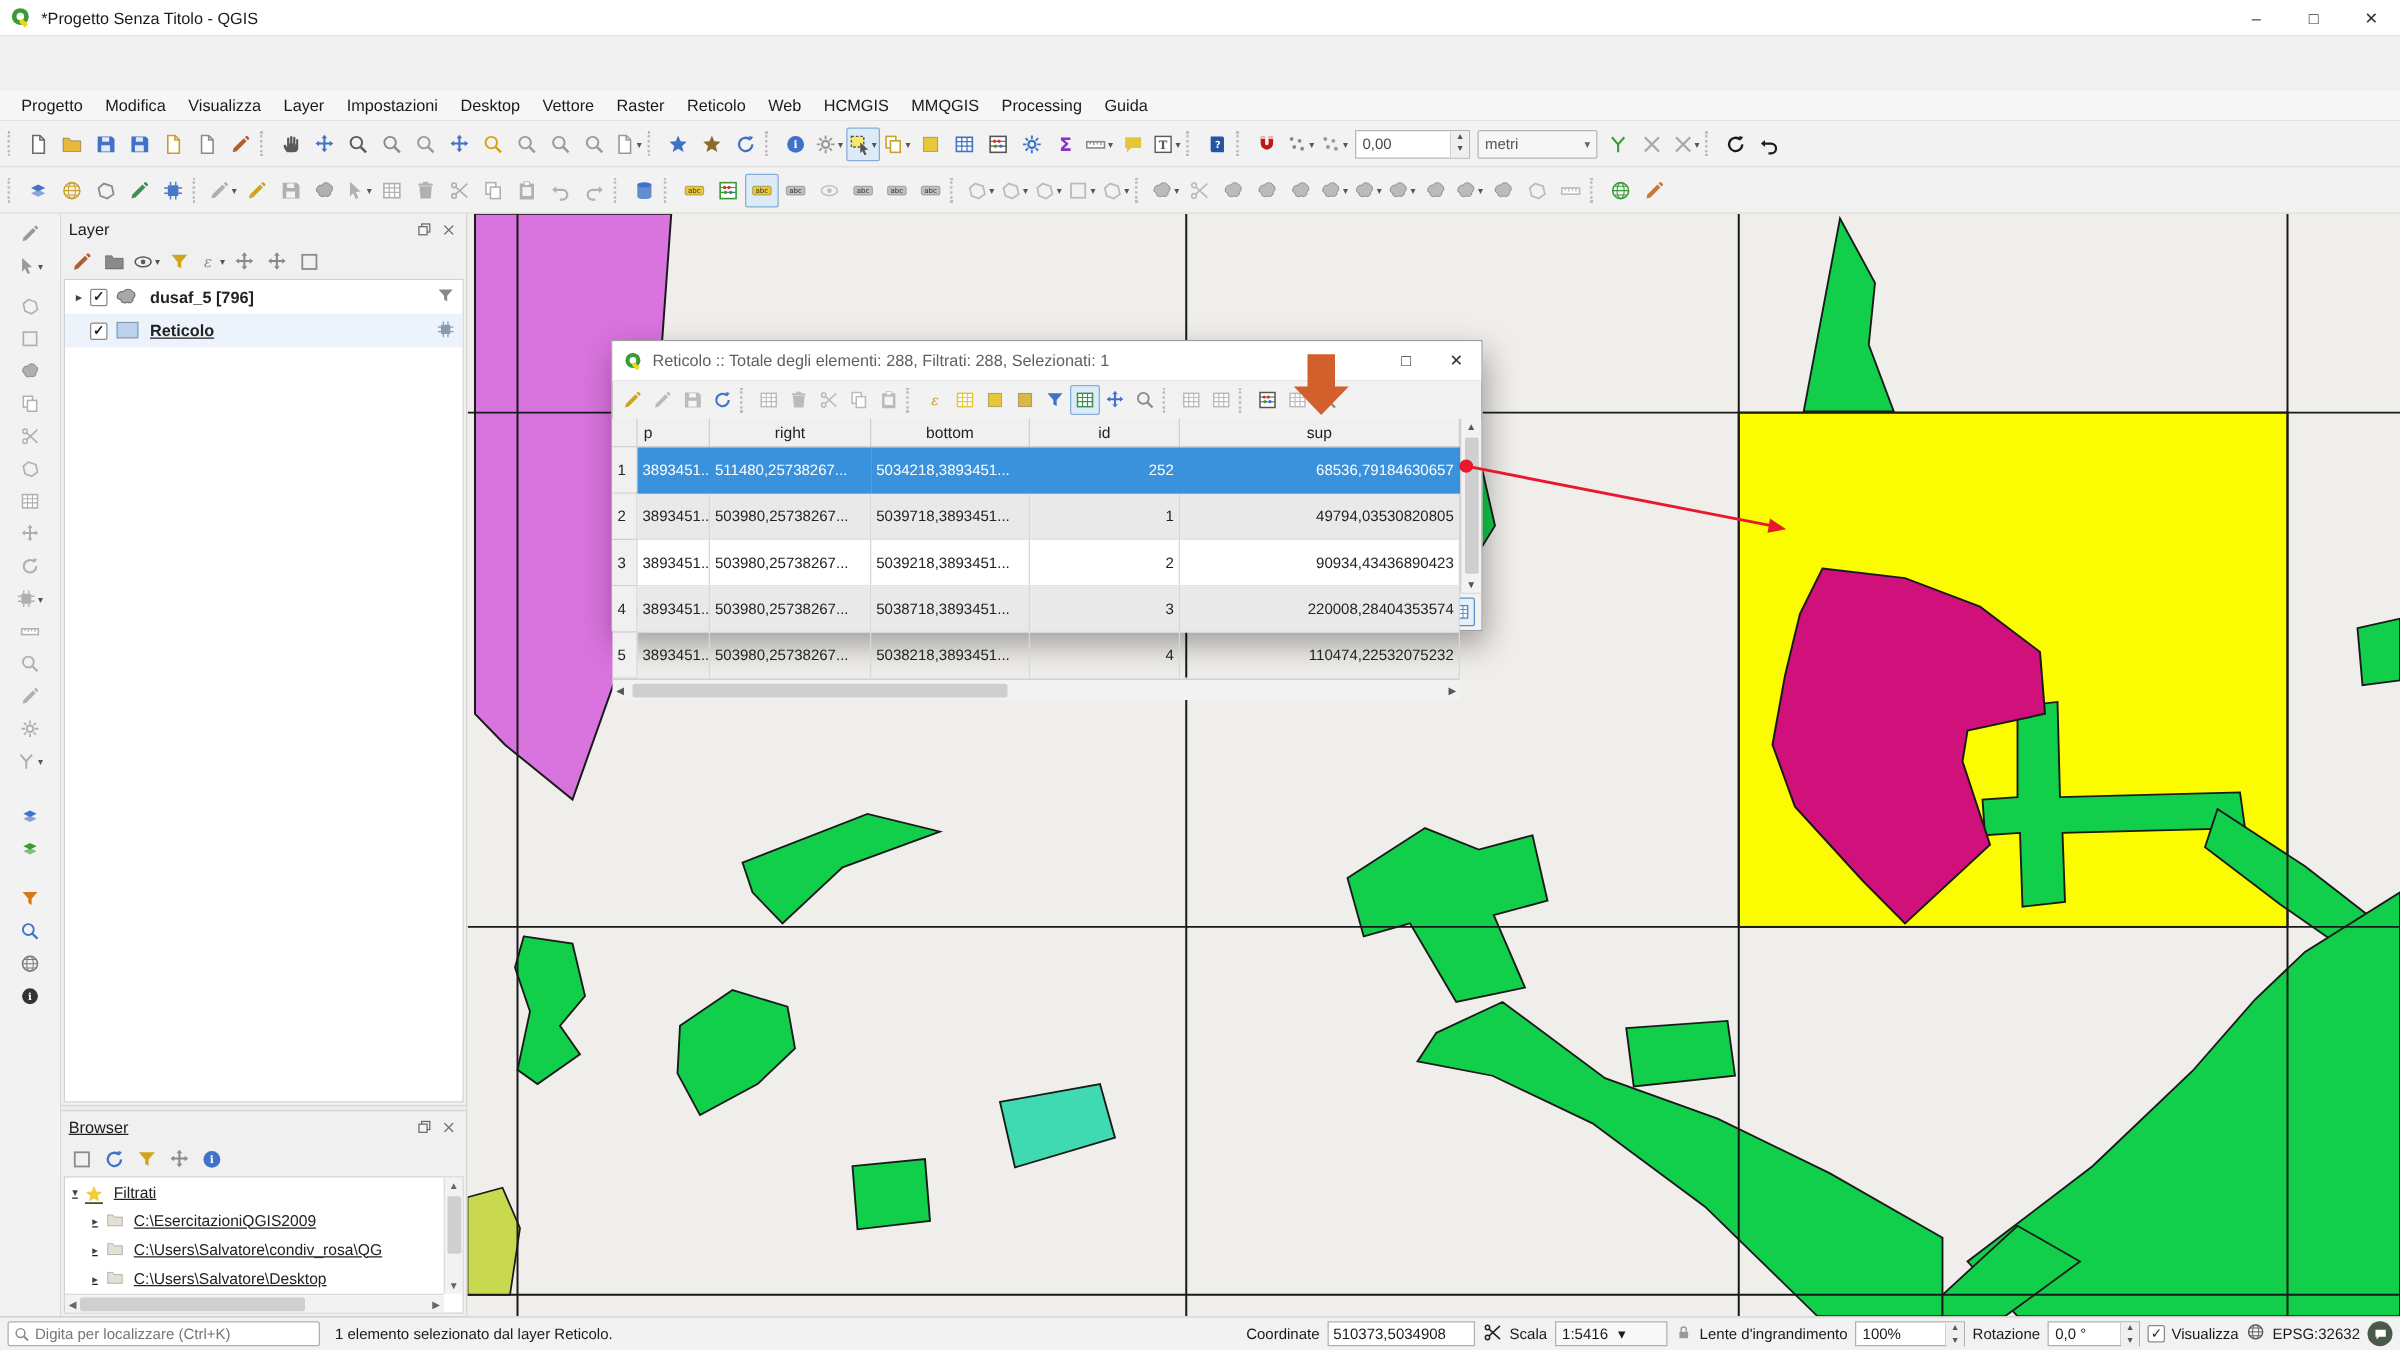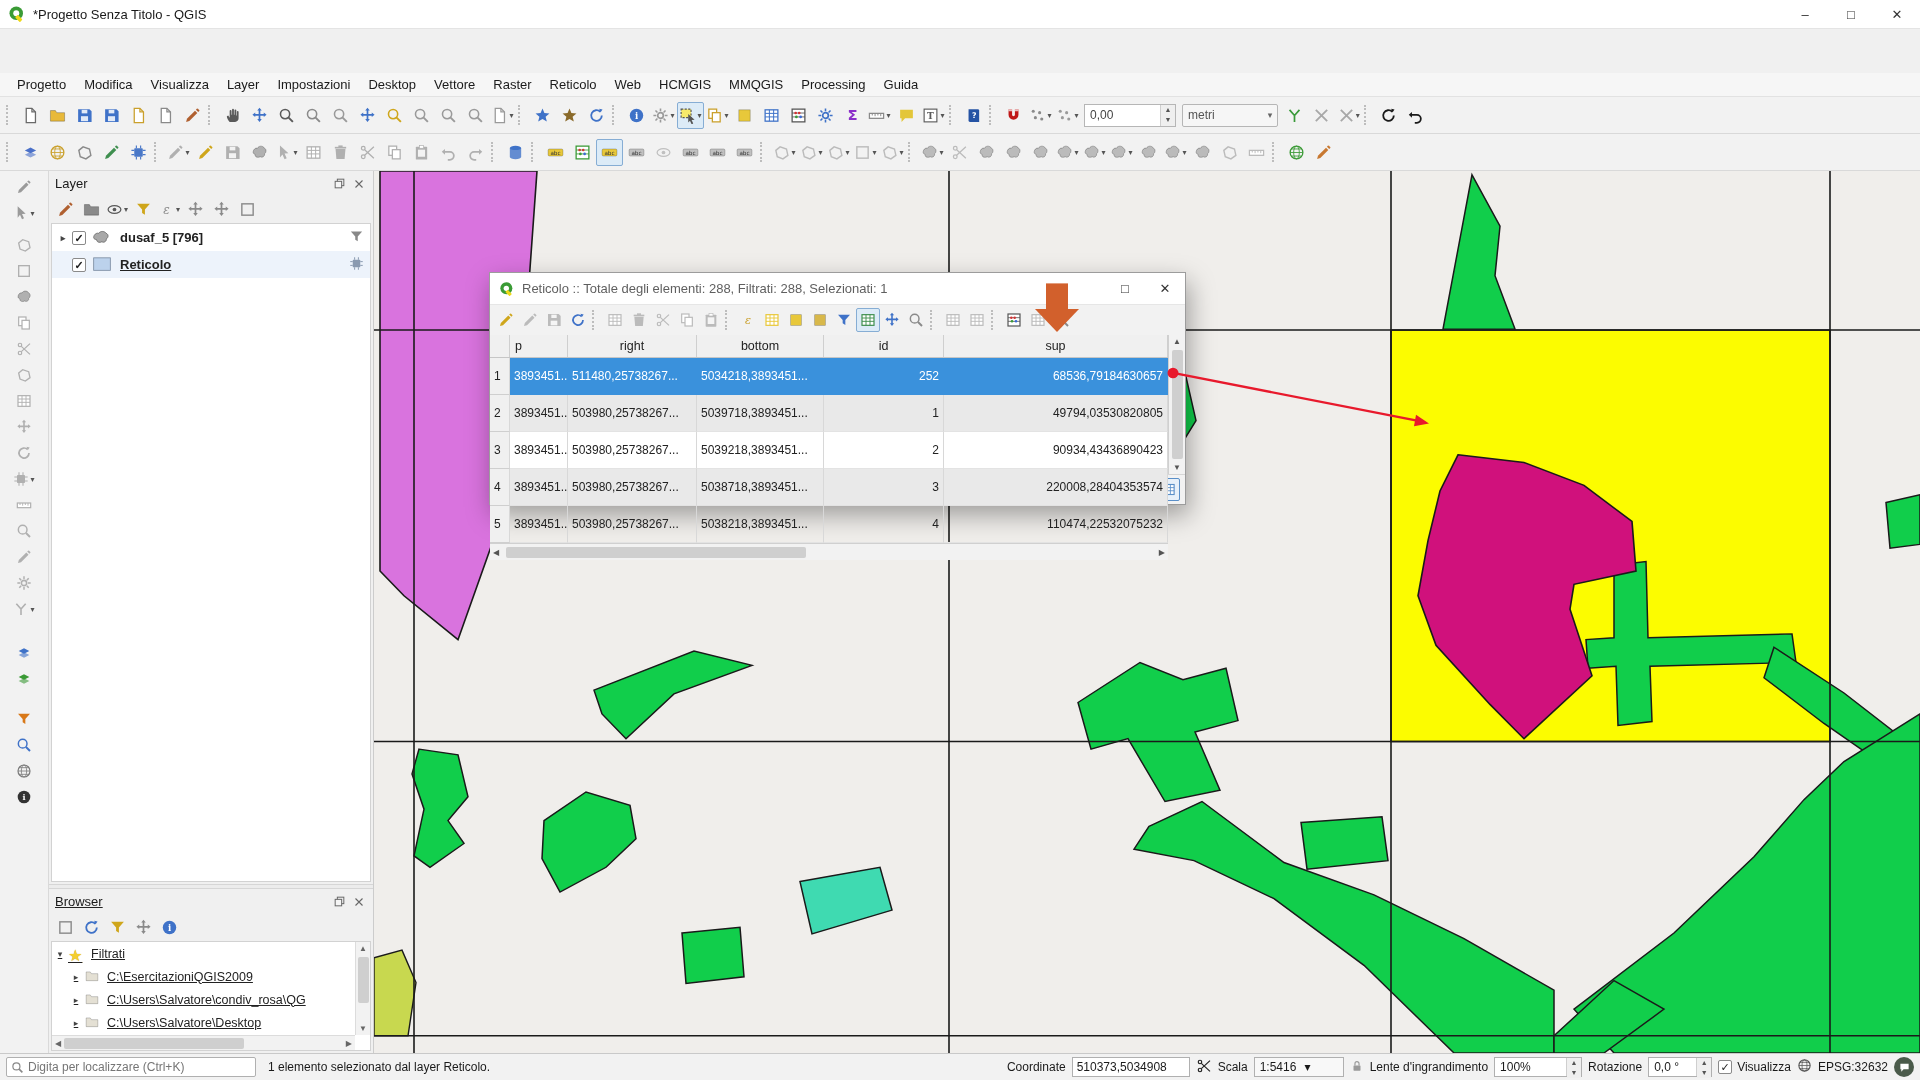"0,0 °" span.sb-spin { width: 64px -> 74px }
